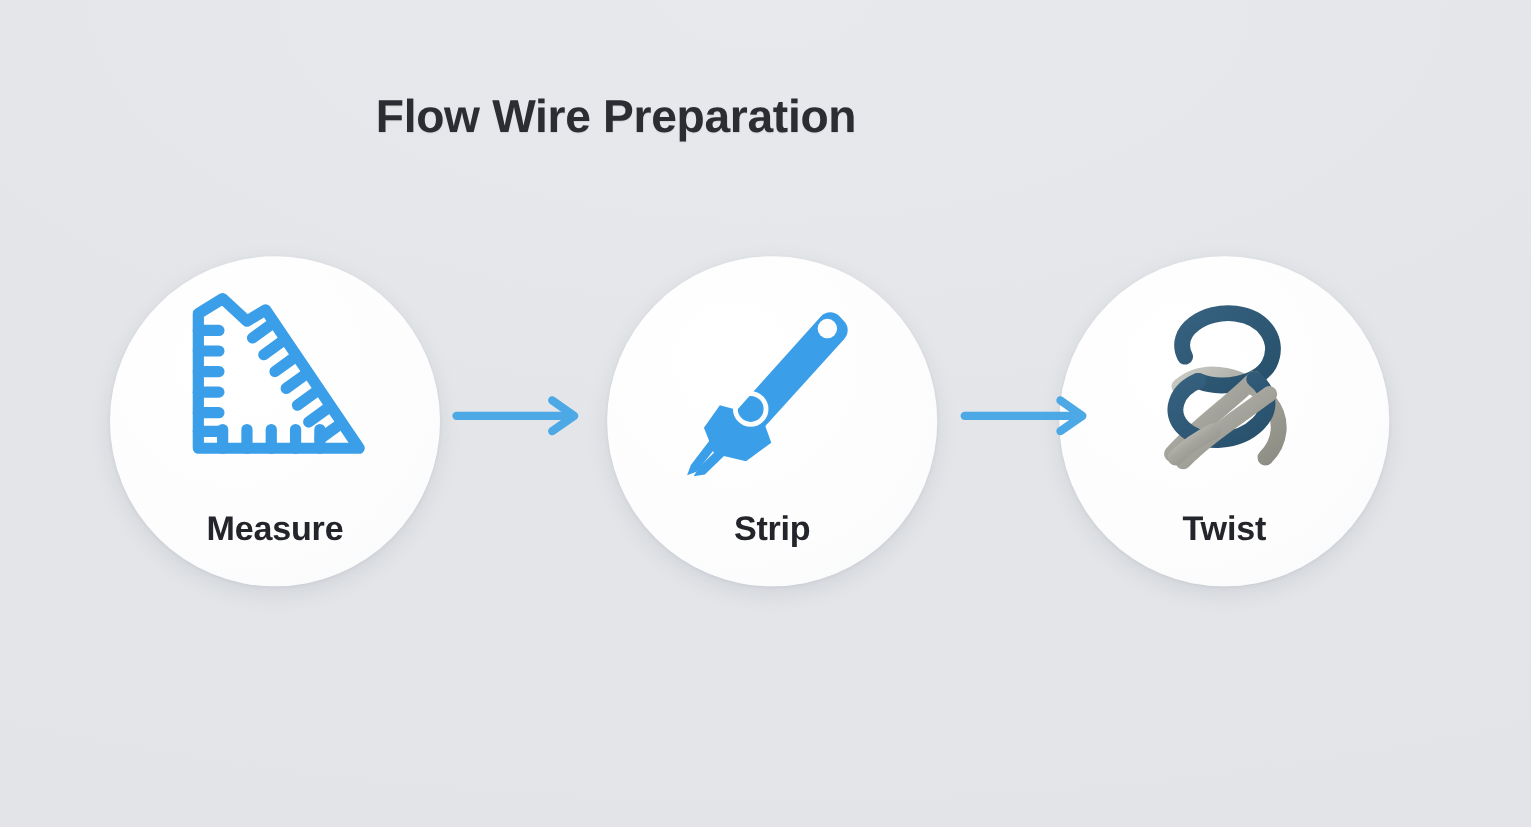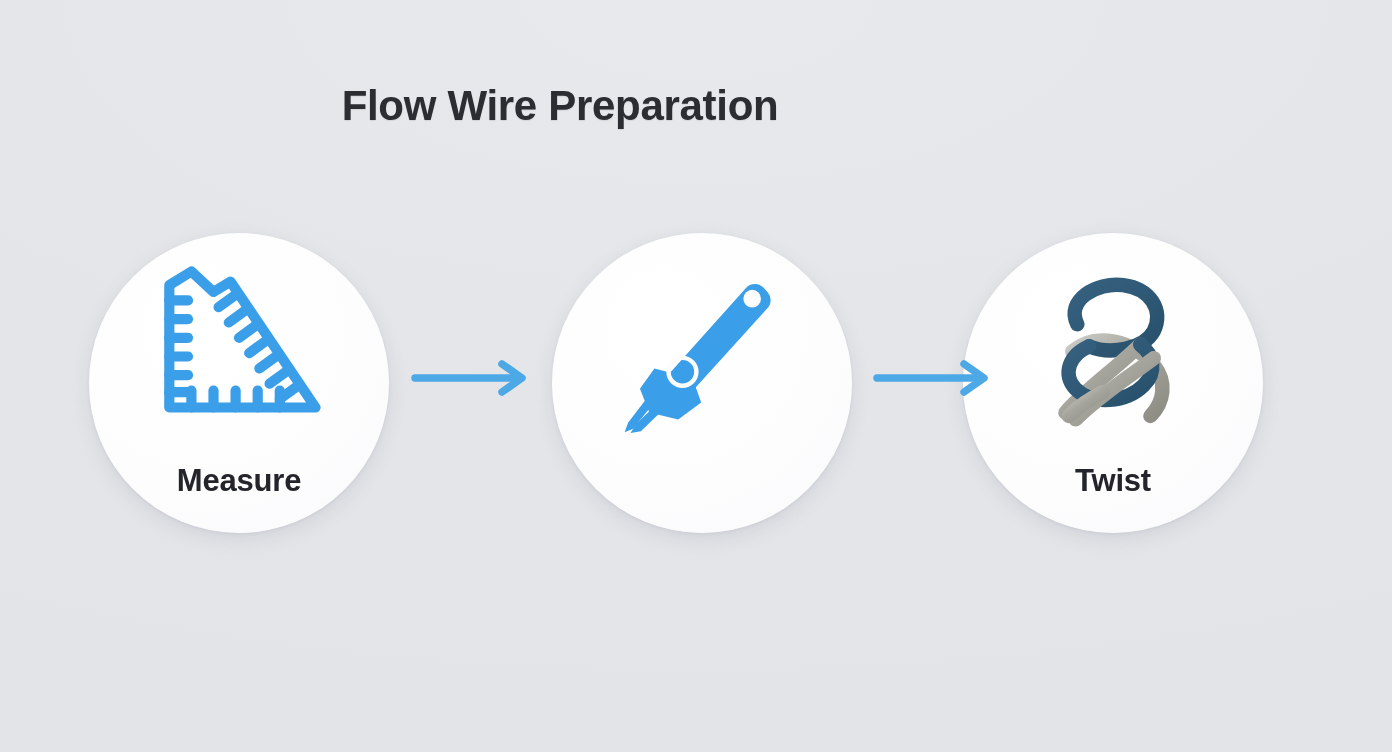"Measure" .step-1 { left: 89px -> 100px }
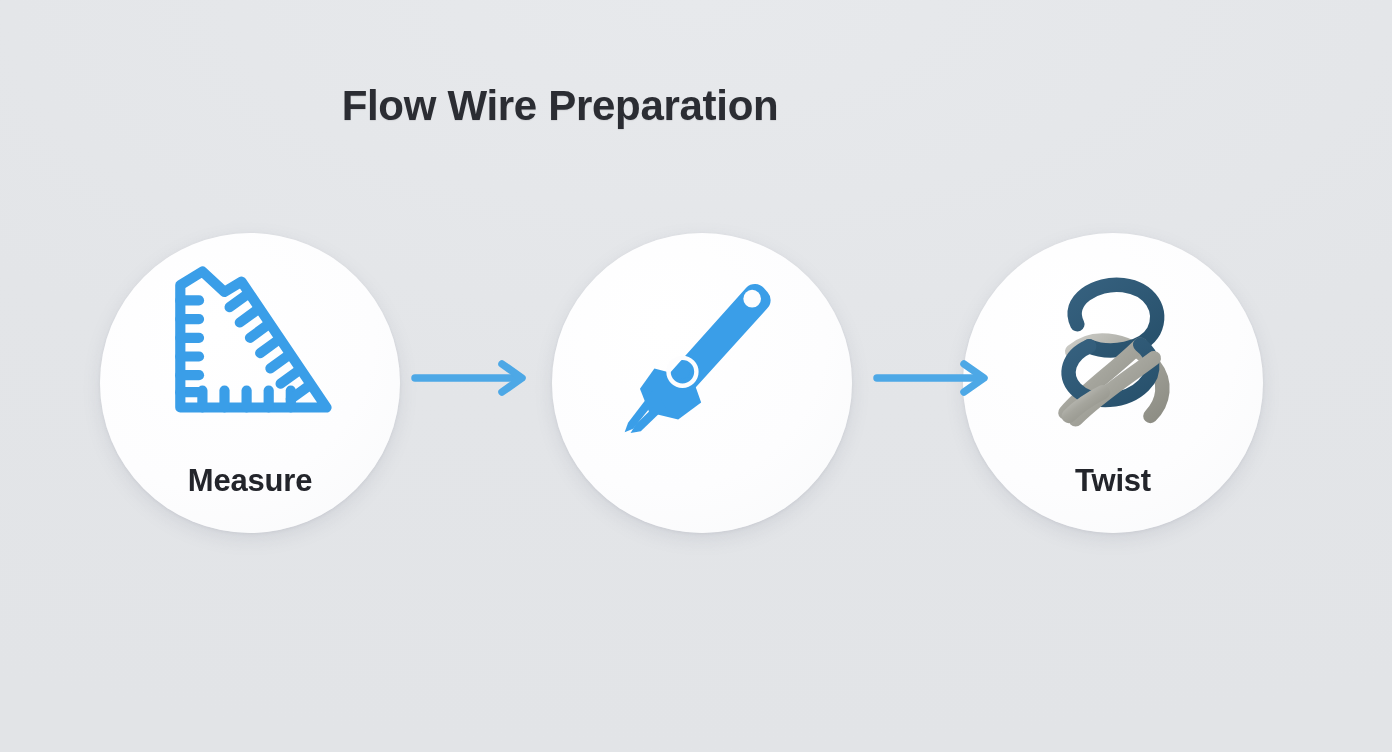"Strip" div.step-label { html: none -> <div>Strip</div> }
